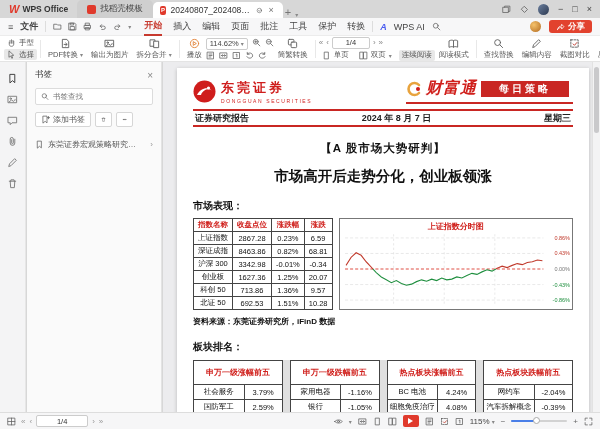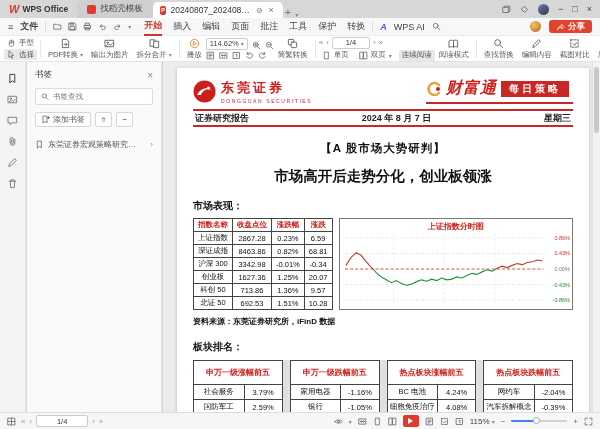"114.62%" .ictrow { align-items: flex-end -> flex-start }
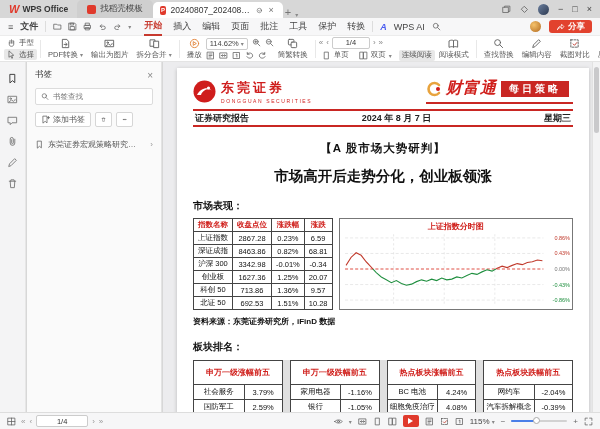"每日策略" .producttag { padding: 1px 8px -> 1px 18px }
